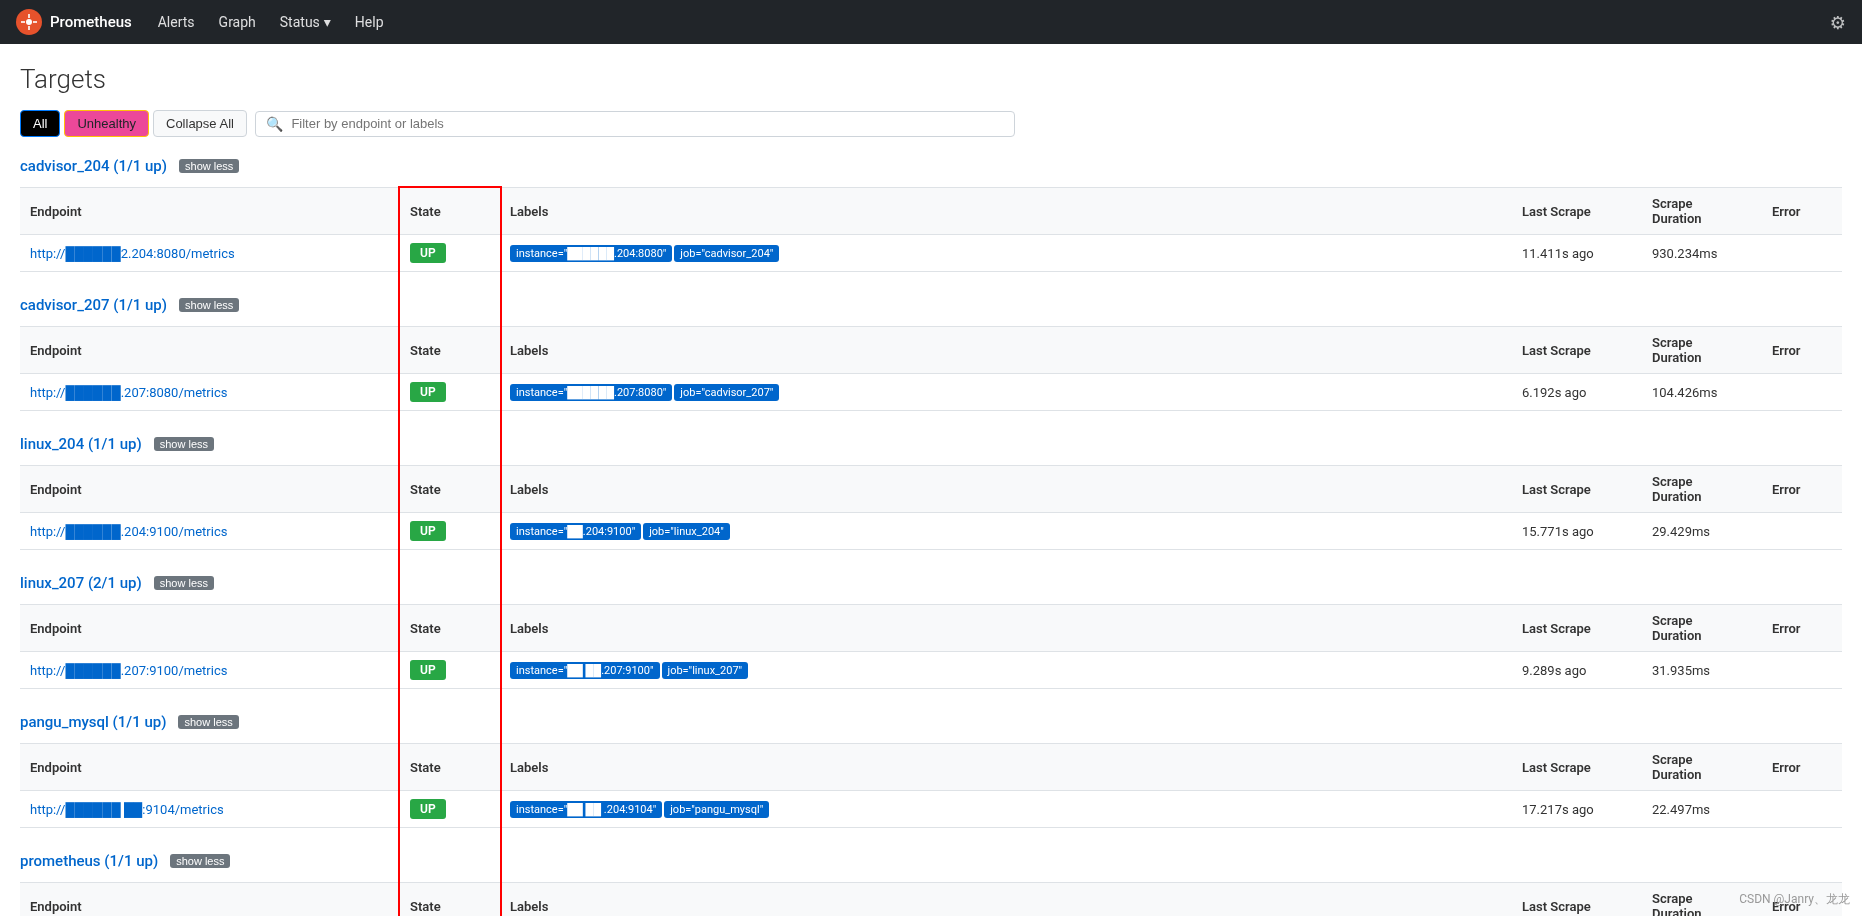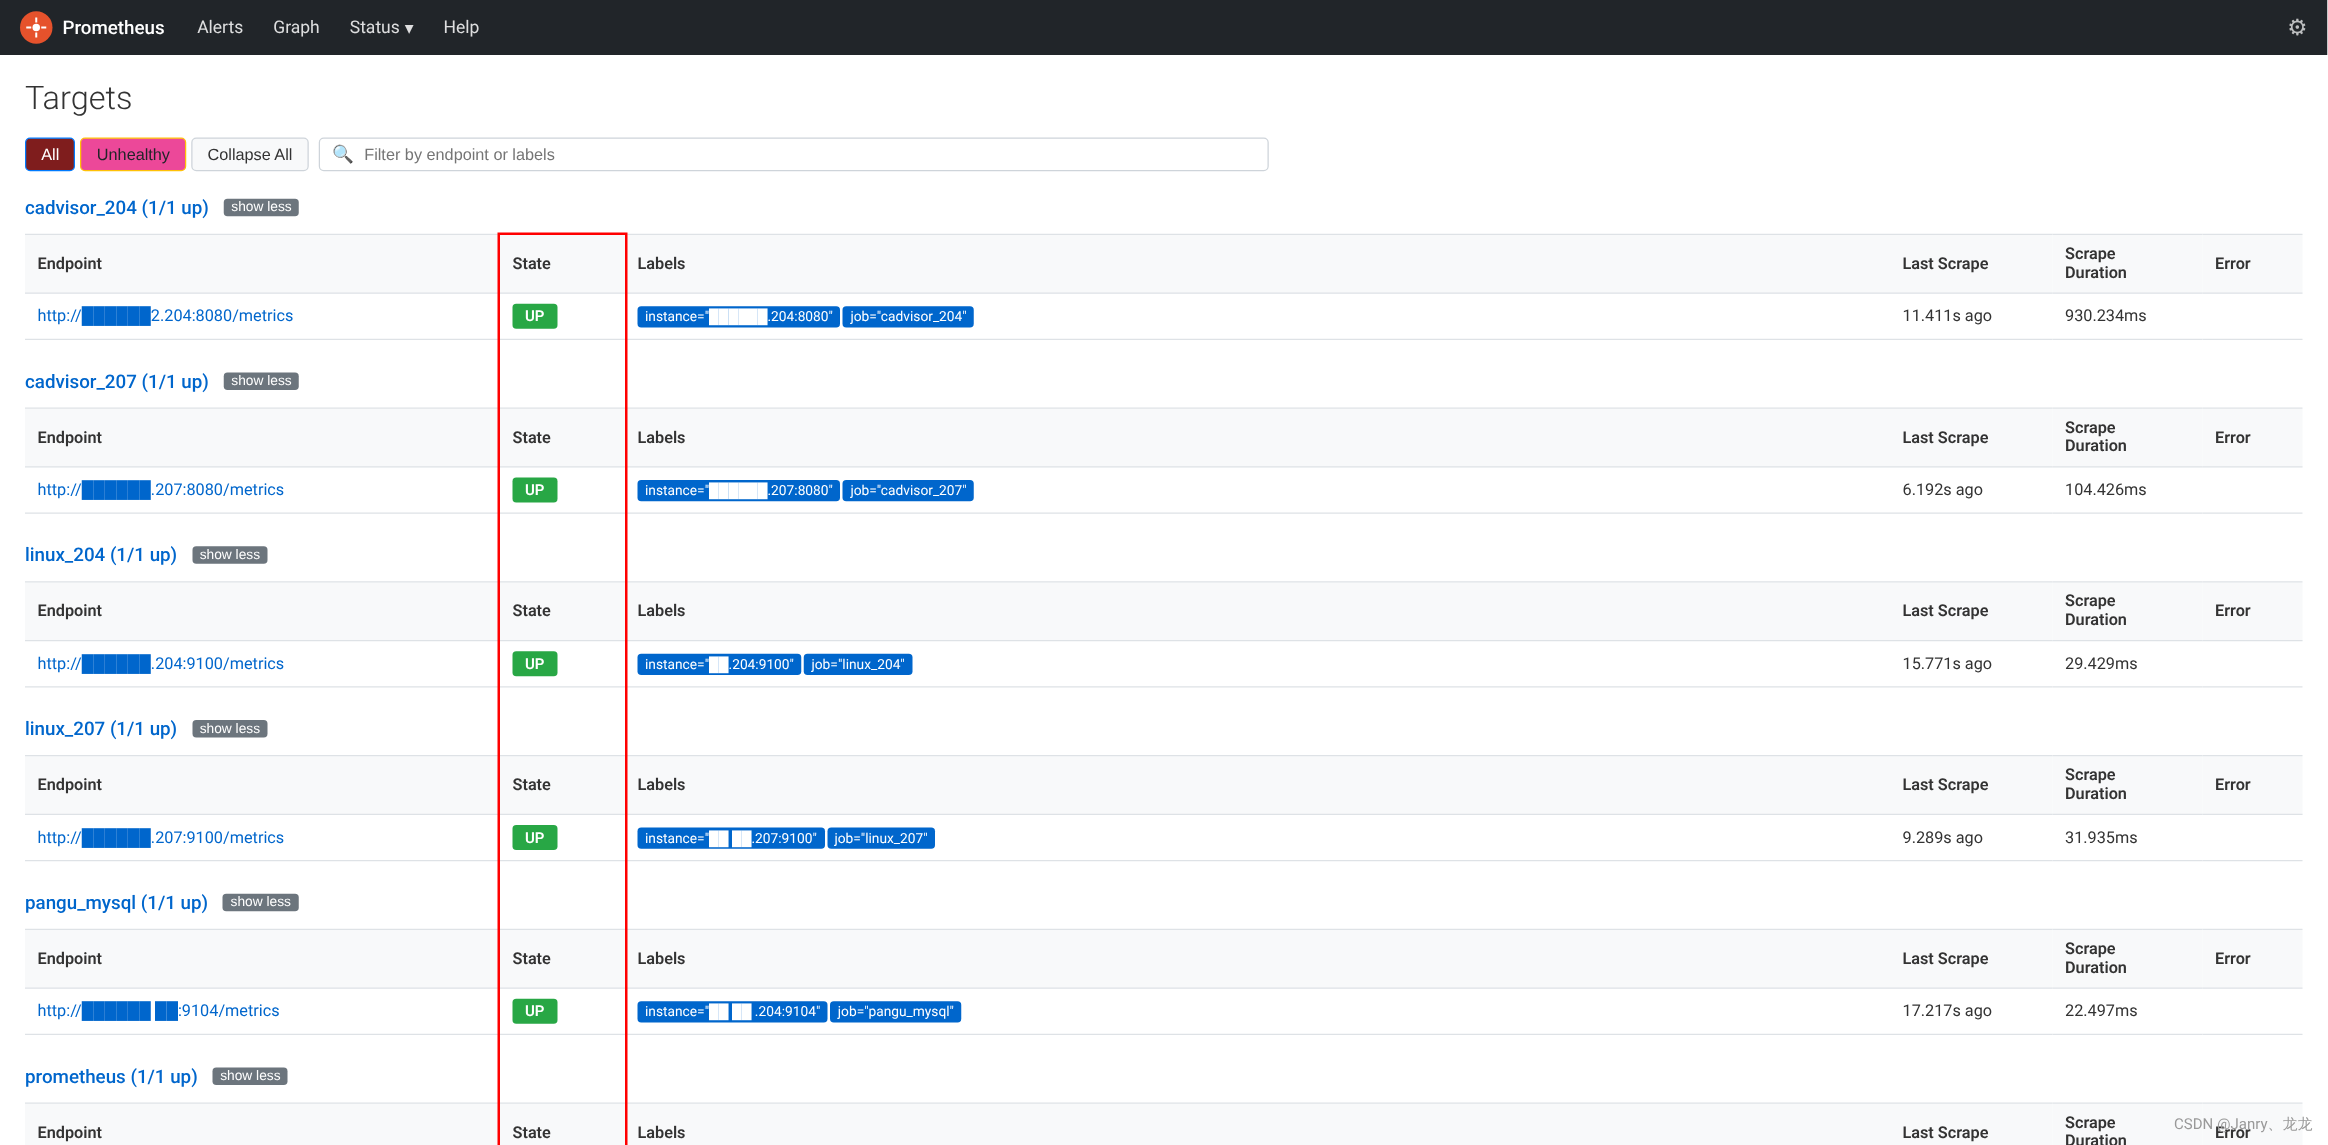"All" .btn-primary { background: #7f1d1d -> #000000 }
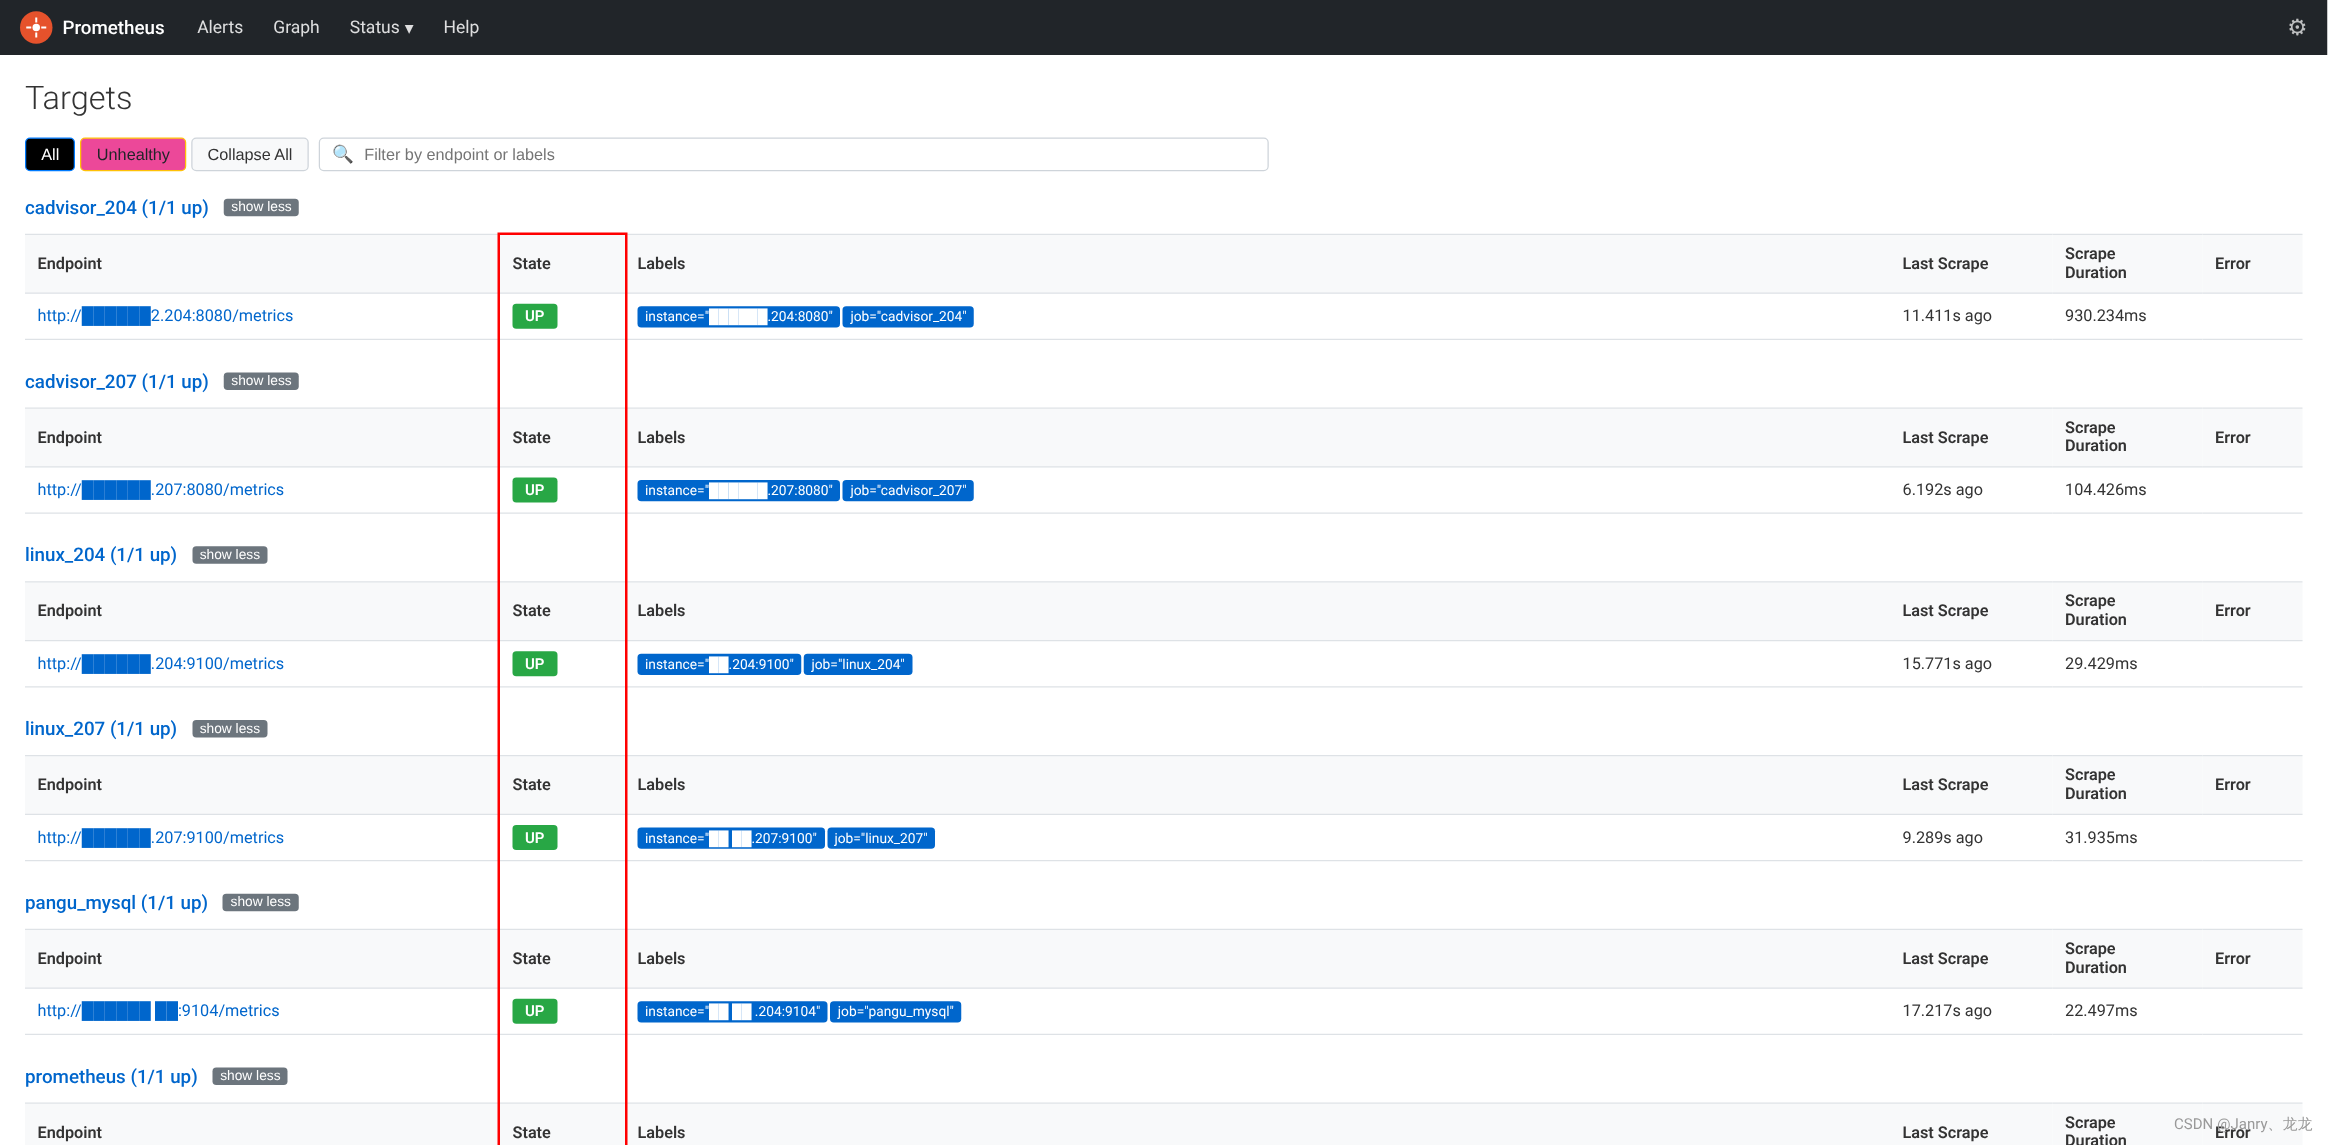"linux_207 (1/1 up)" a.group-name { text: 1/1 -> 2/1 }
